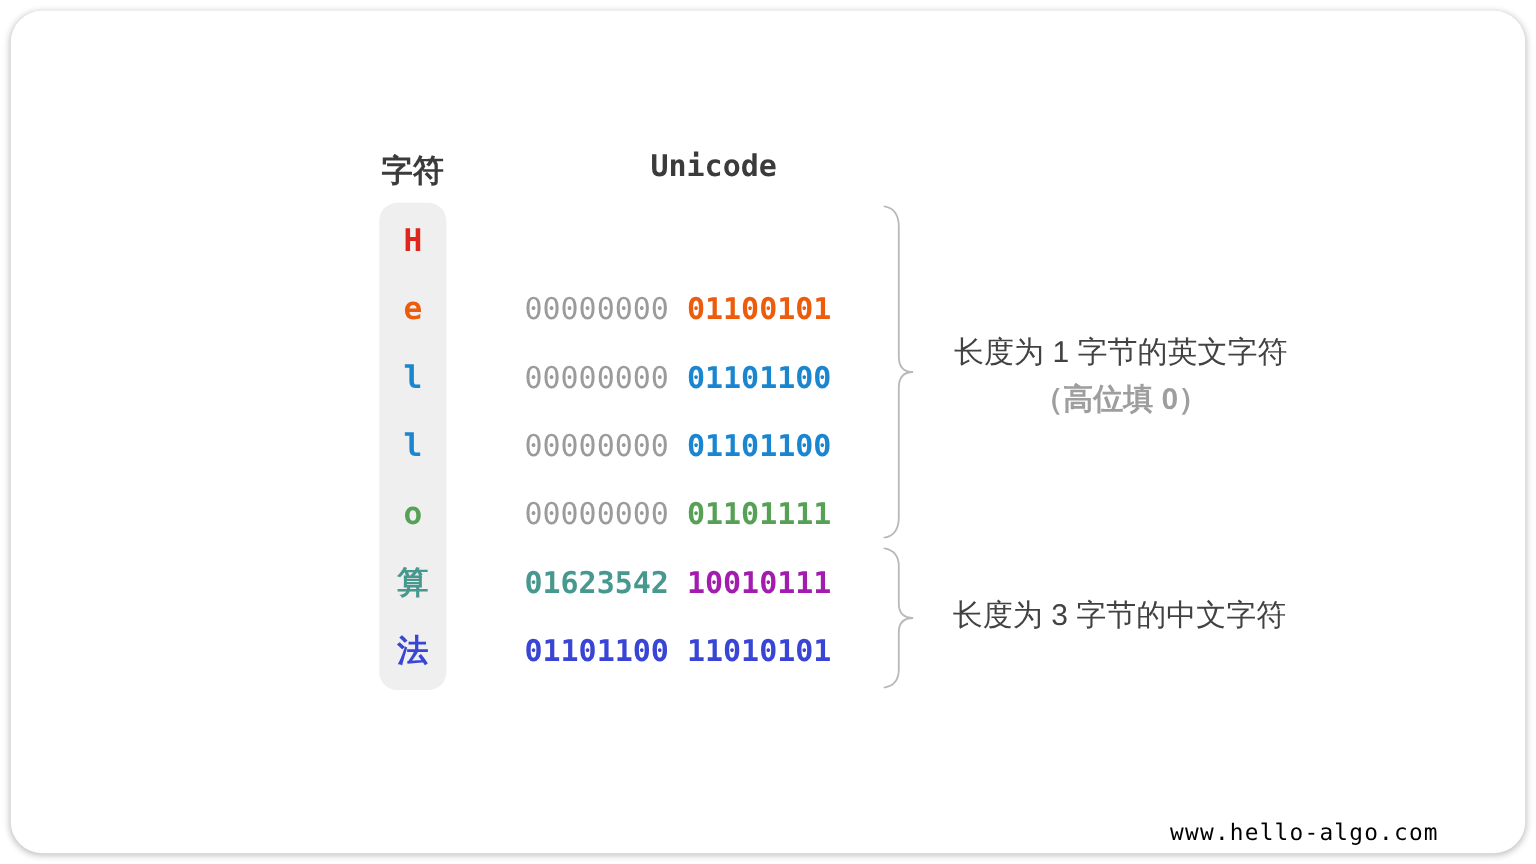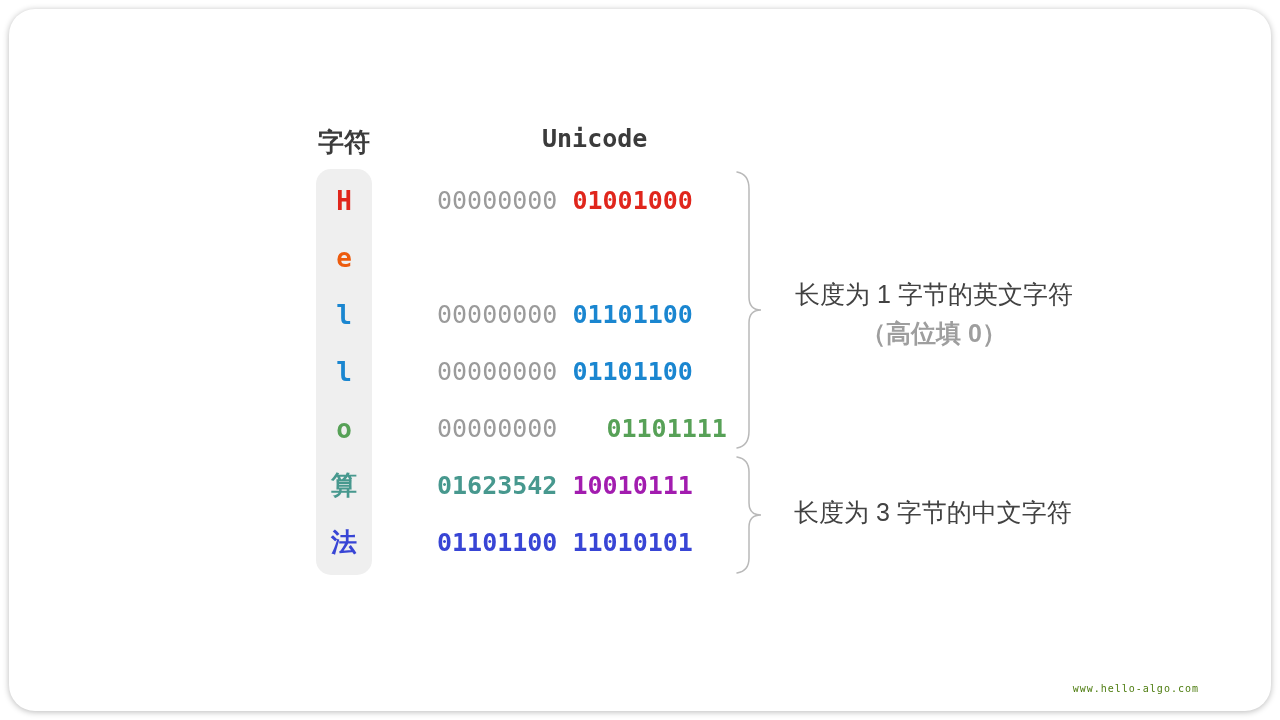"00000000 01001000" div.bits { html: <div><span>00000000</span><span>01001000</span></div> -> none }
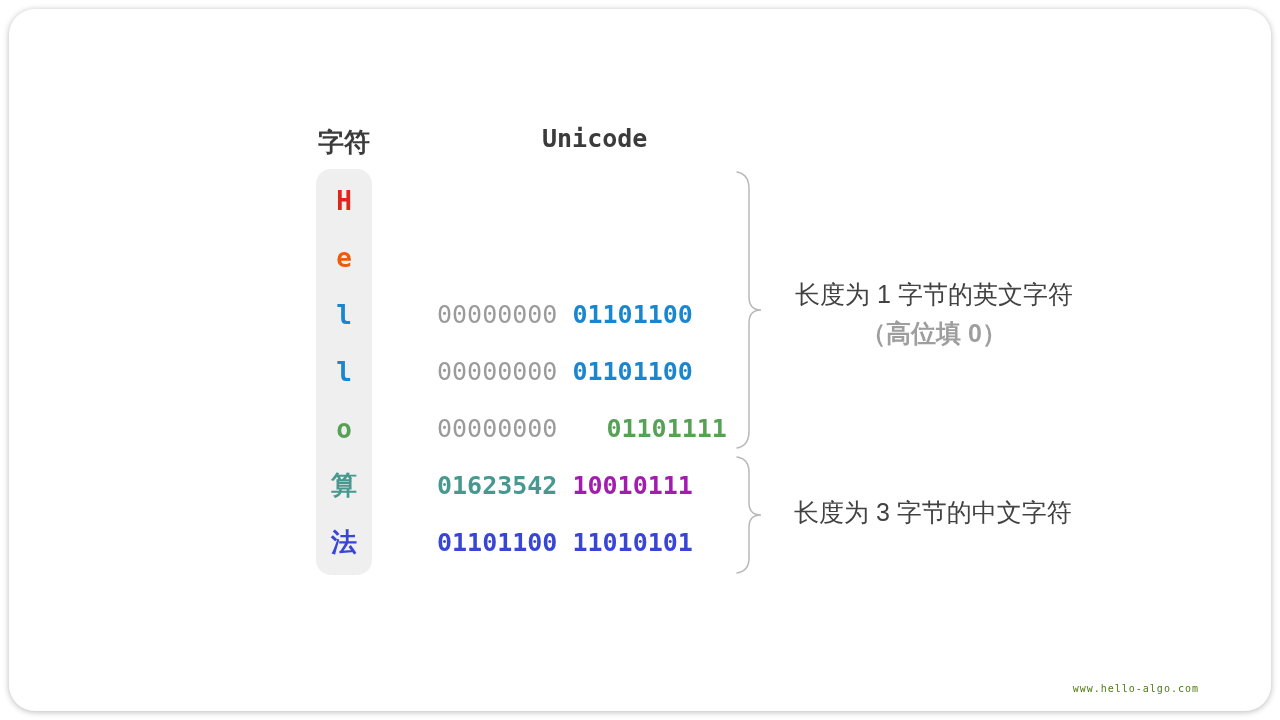"00000000 01100101" div.bits { html: none -> <div><span>00000000</span><span>01100101</span></div> }
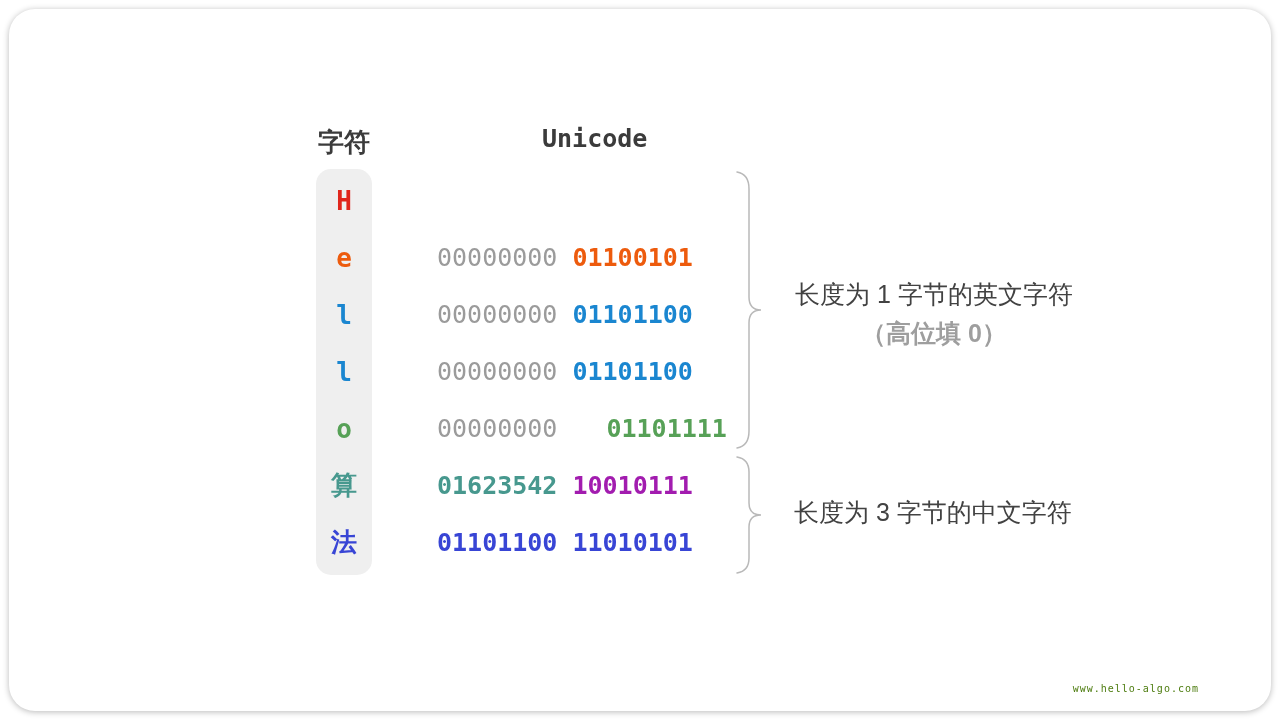"01101111" span.byte-low { margin-left: 34px -> none }
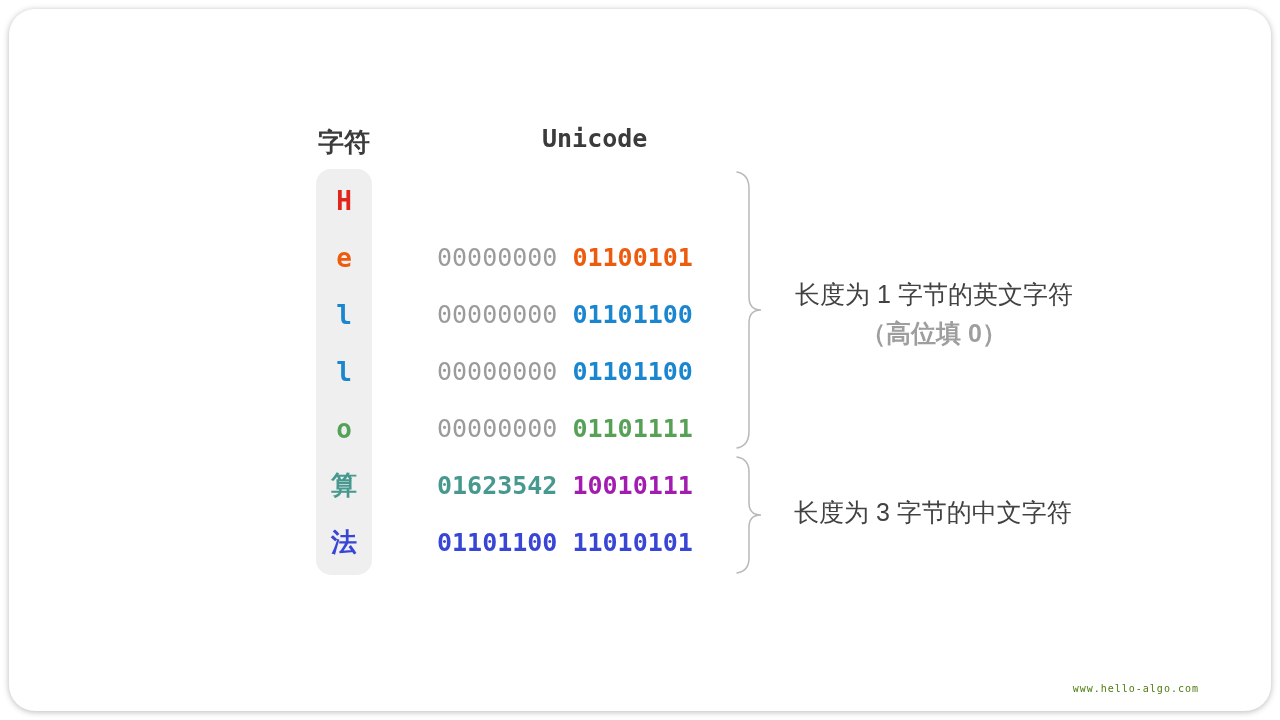"www.hello-algo.com" .watermark { color: #4d7c0f -> #000000; font-size: 10px -> 19px }
